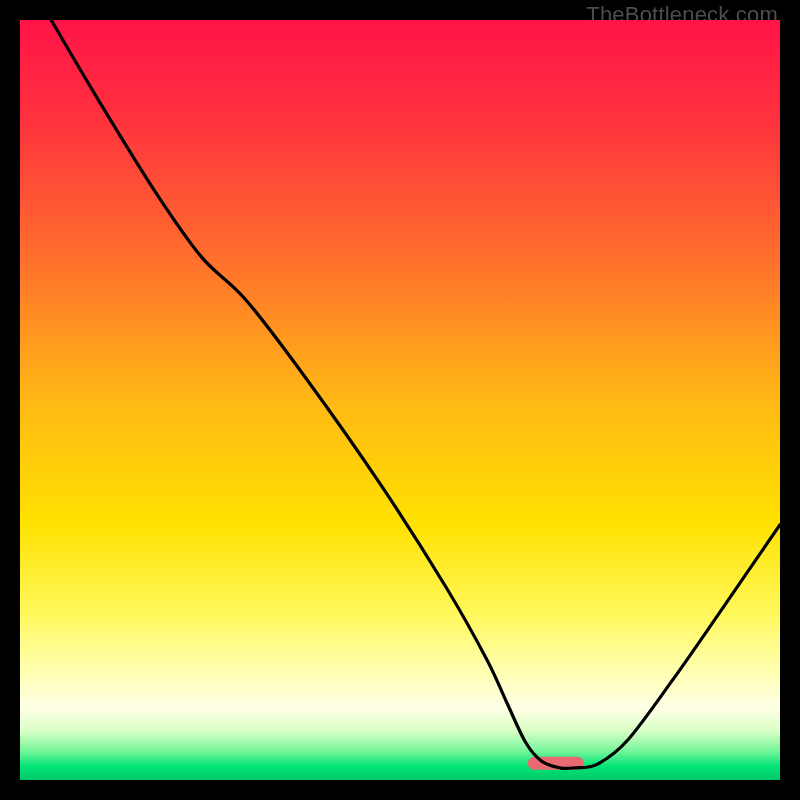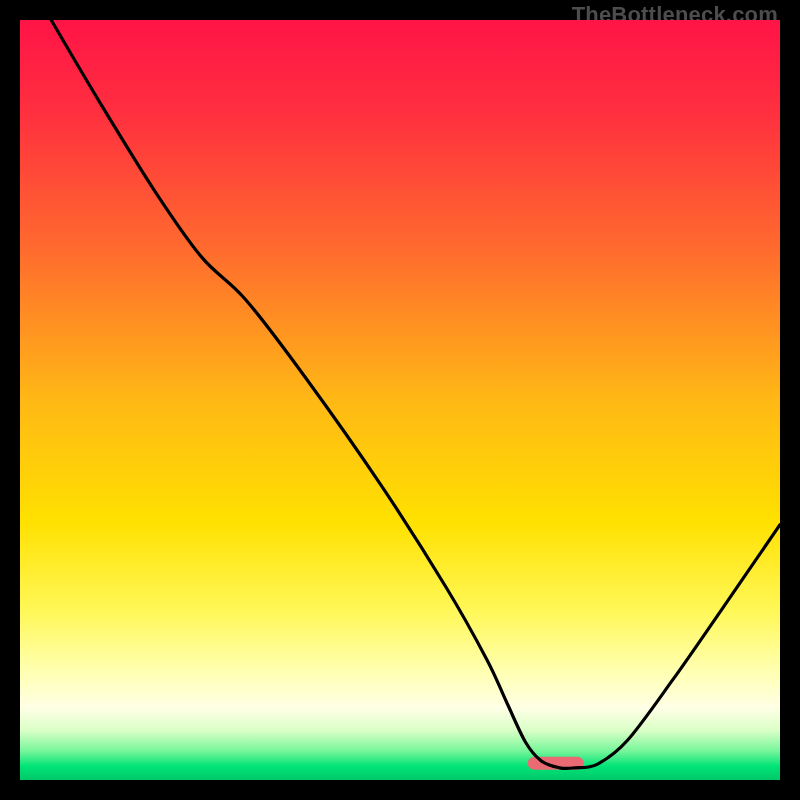"TheBottleneck.com" .watermark { font-weight: 700 -> 400 }
